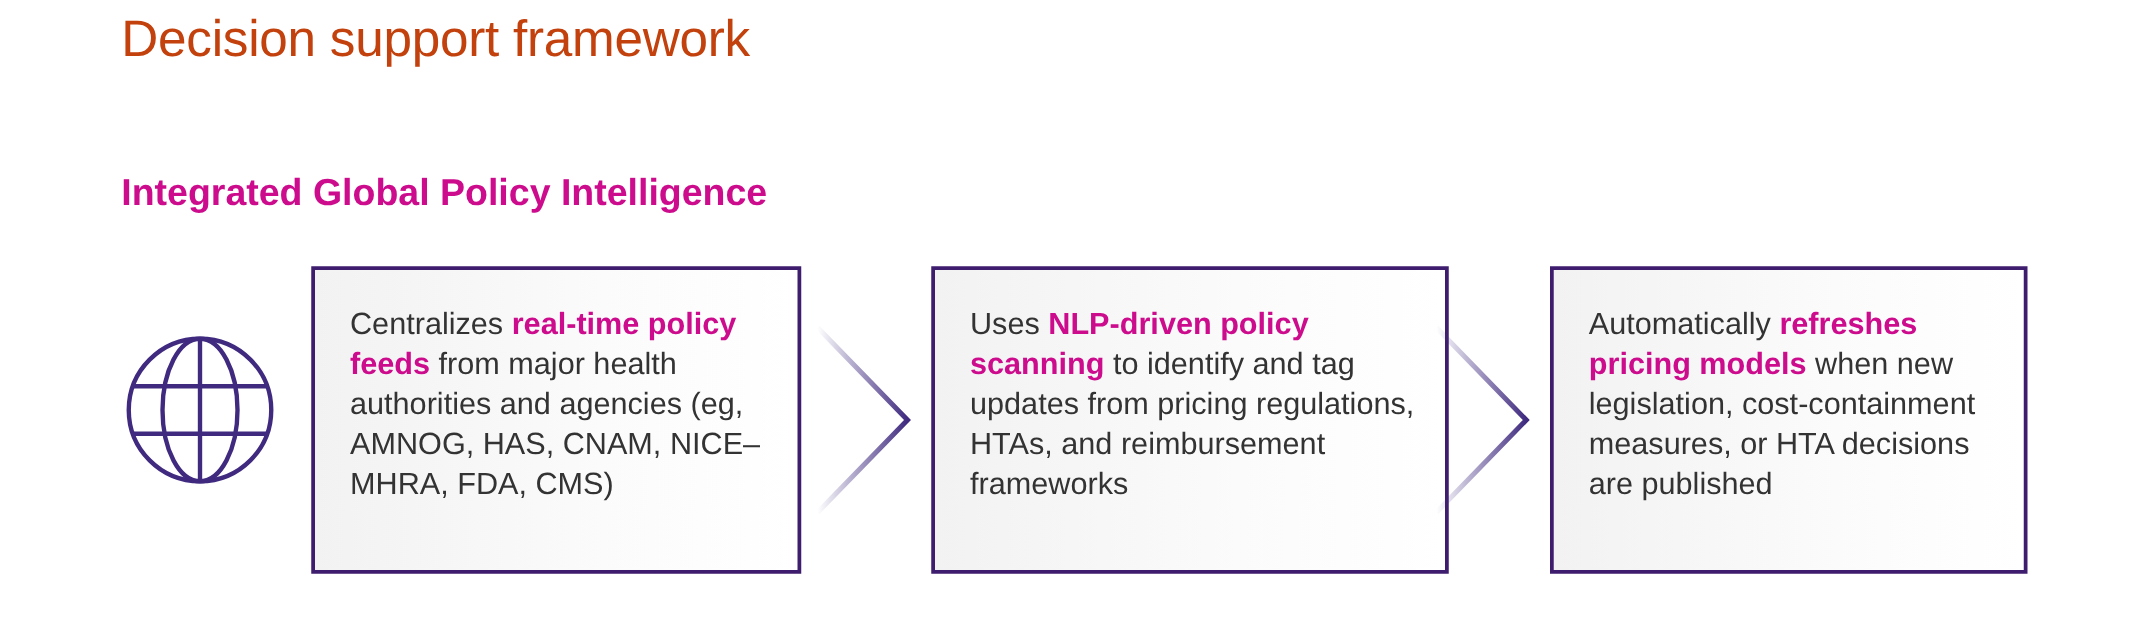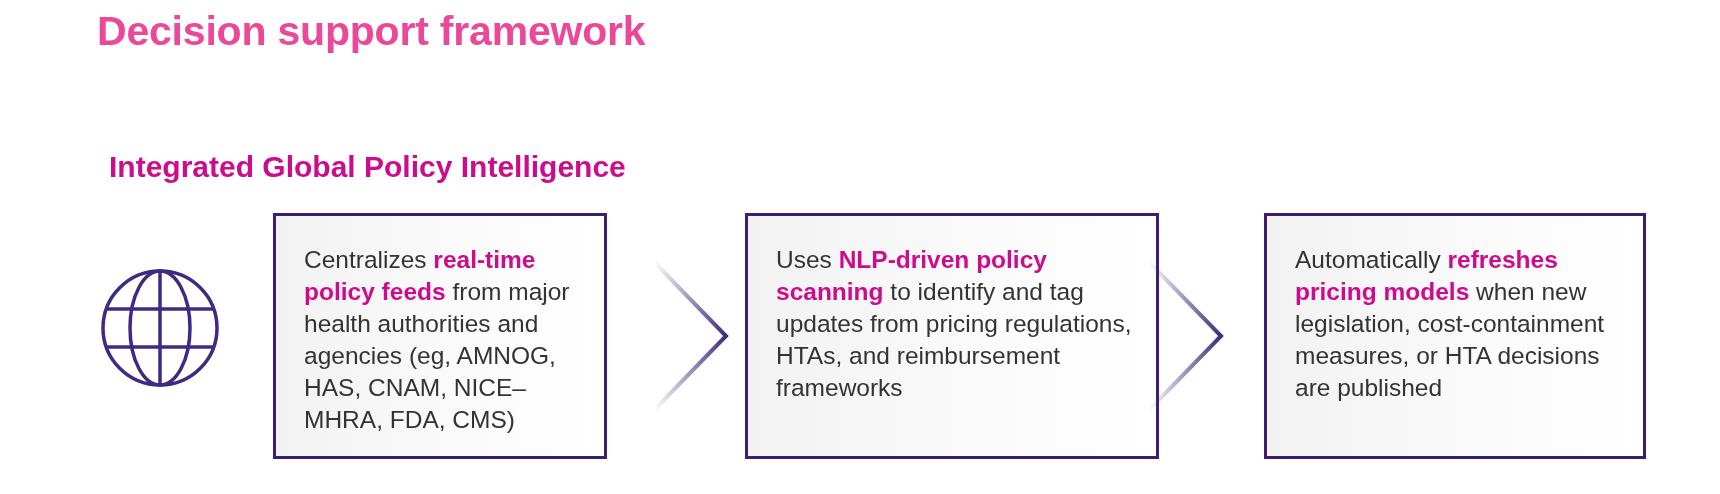"Decision support framework" .title { color: #ec4899 -> #c2410c; font-weight: bold -> normal }
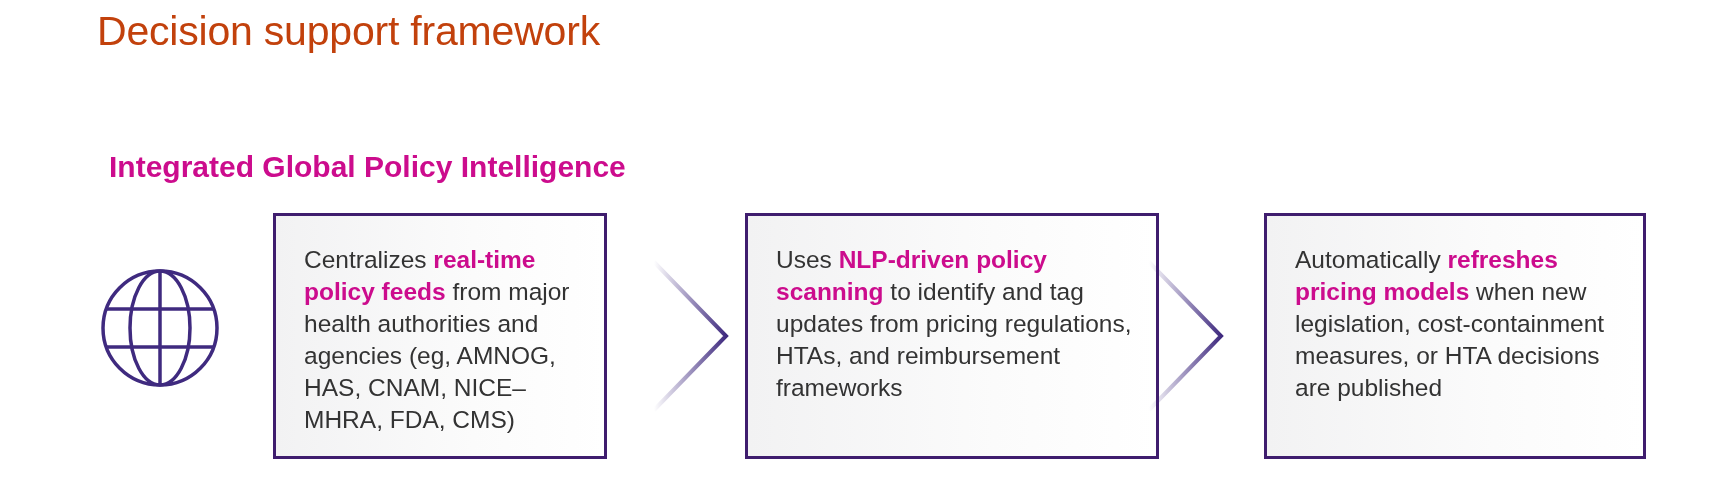"Integrated Global Policy Intelligence" .subtitle { margin: 12px -> 0 }
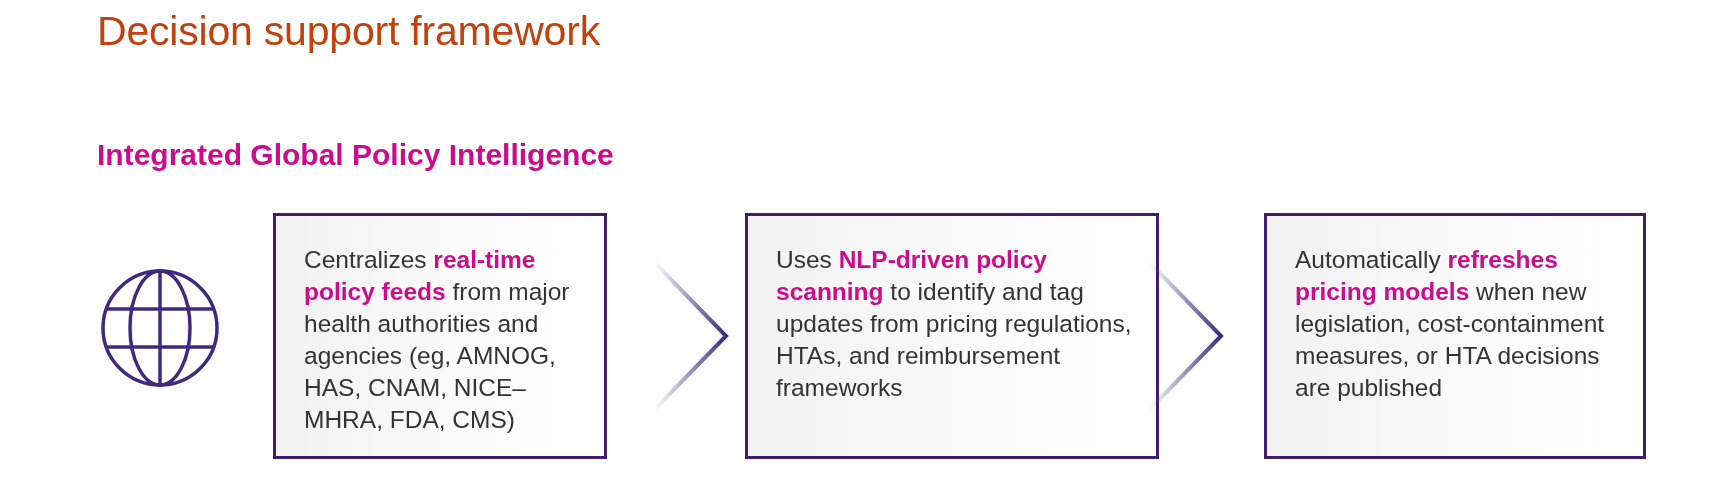"Centralizes real-time policy feeds from" .card1 { margin-left: 24px -> none; width: 334px -> 392px }
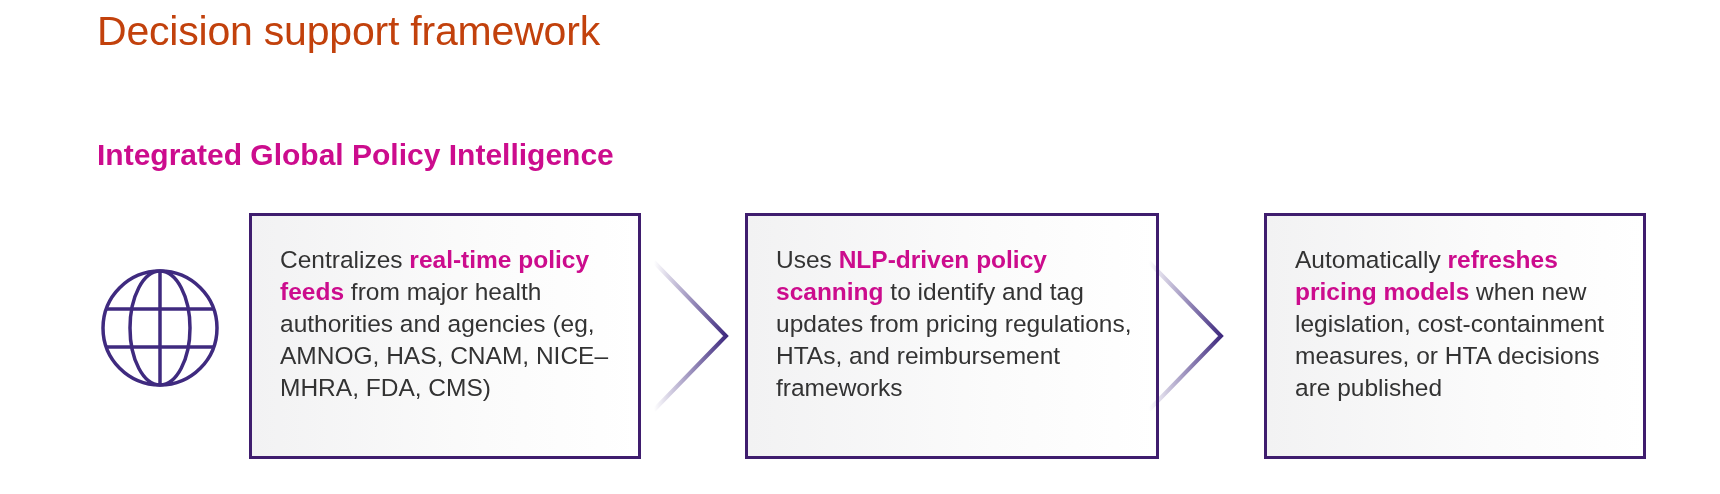"Automatically refreshes pricing models" .card3 { margin-left: 24px -> none }
